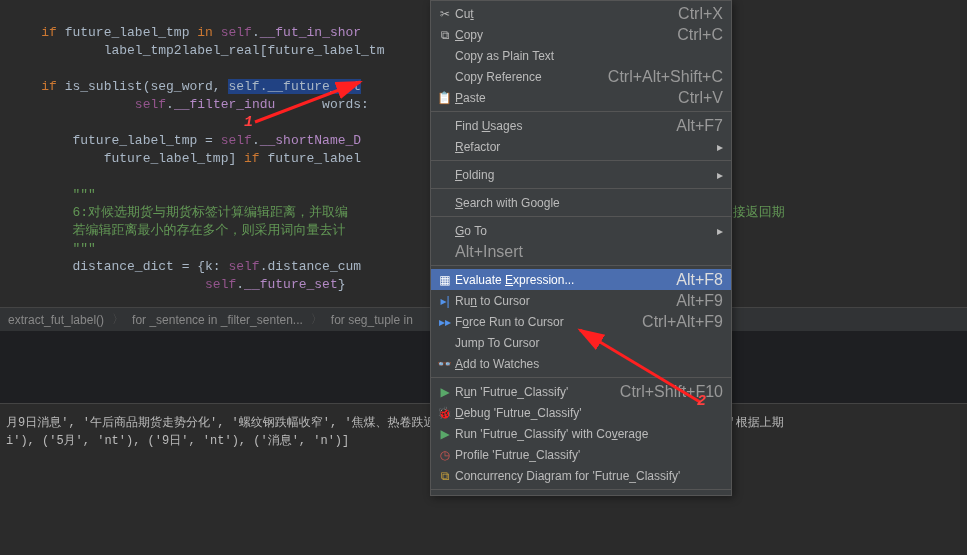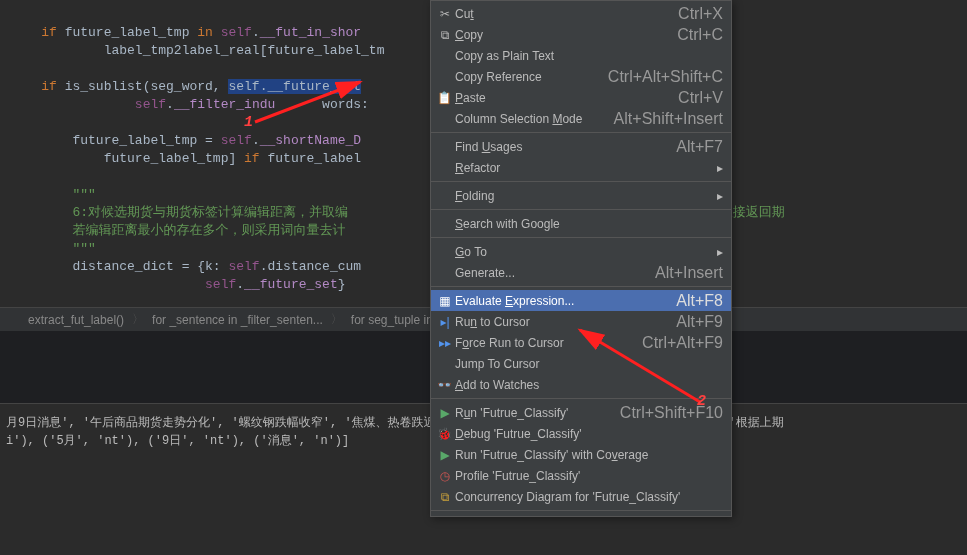"Column Selection Mode" div.mi { html: <div> <span></span> <span>Column Selection <u>M</u>ode</span> <span>Alt+Shift+Insert</span> </div> -> none }
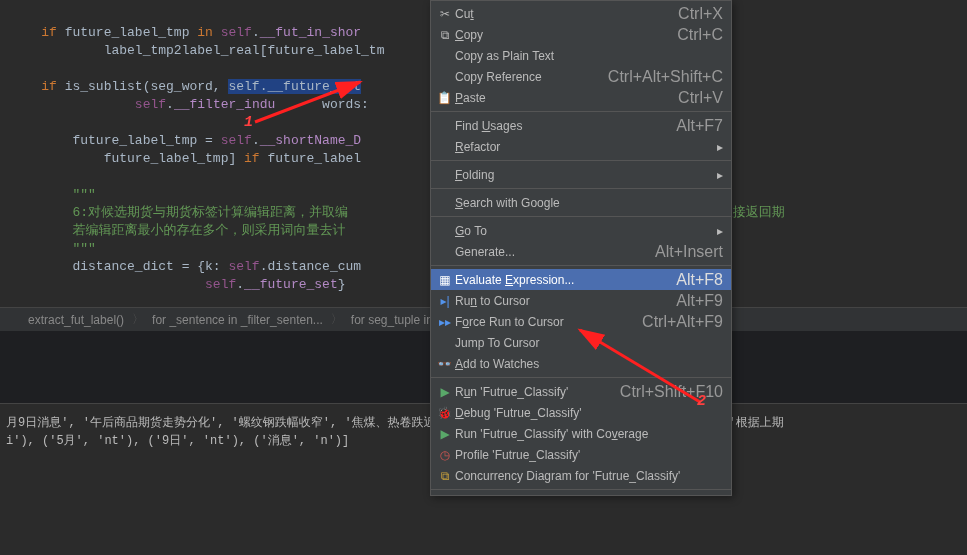"Generate..." span.lbl { html: <span>Generate...</span> -> none }
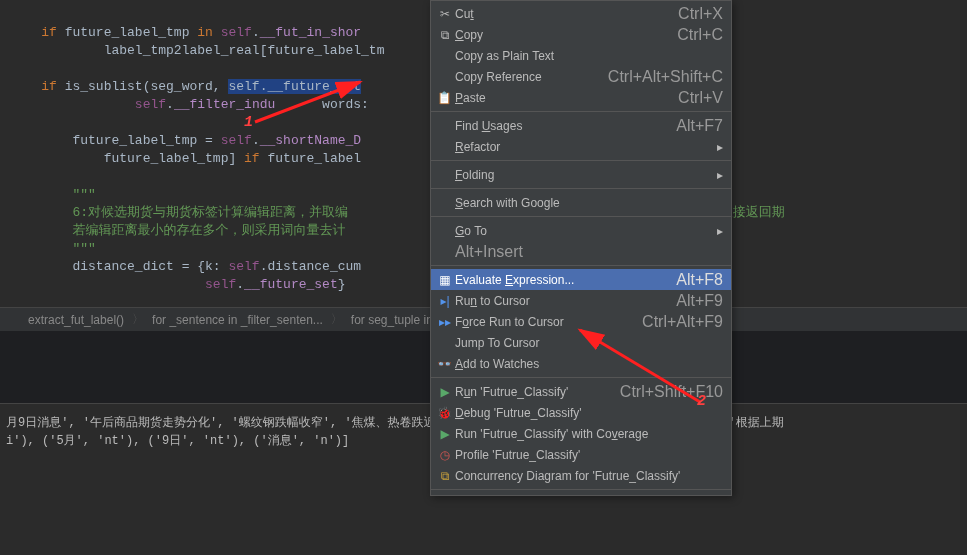"extract_fut_label()" .breadcrumb { padding-left: 24px -> 4px }
